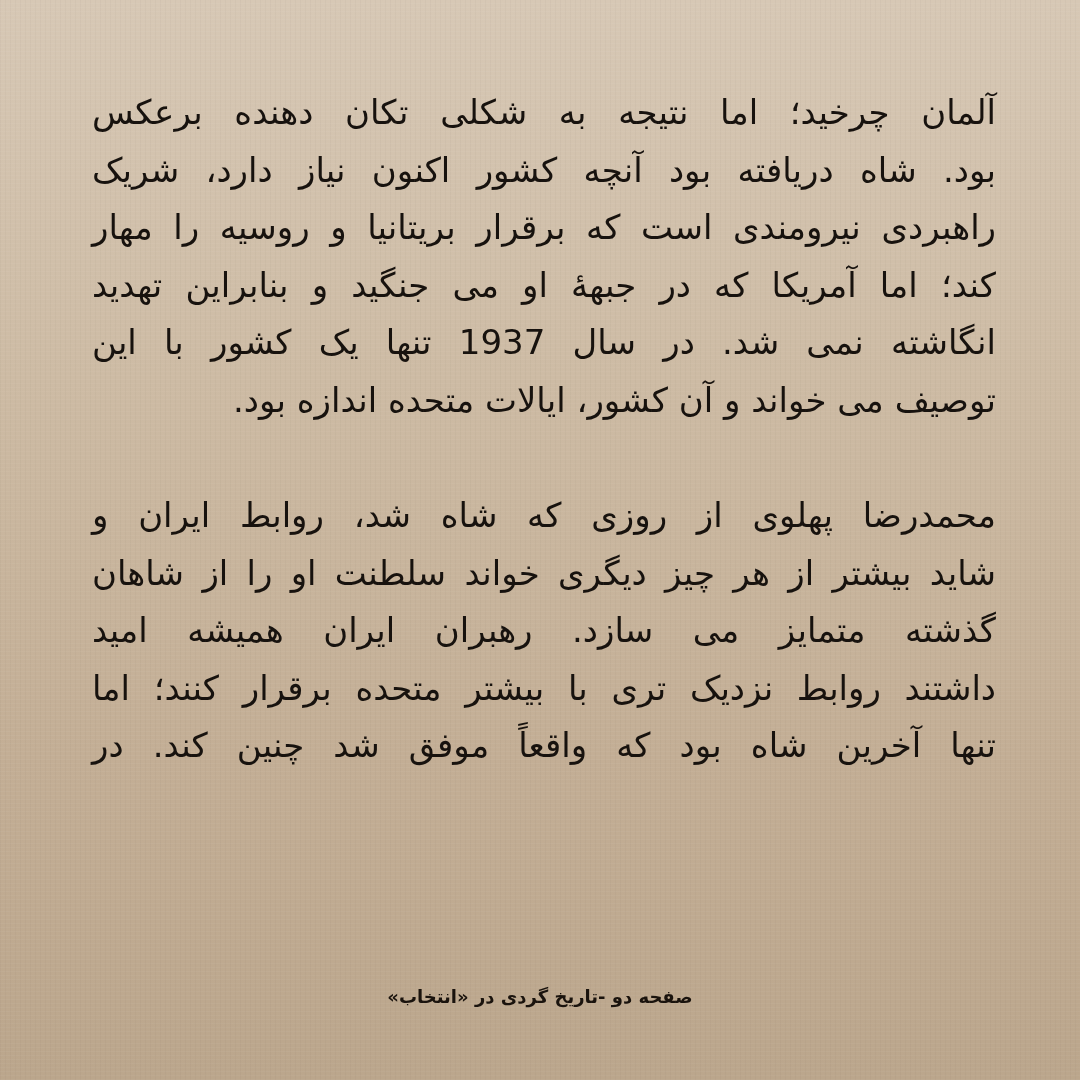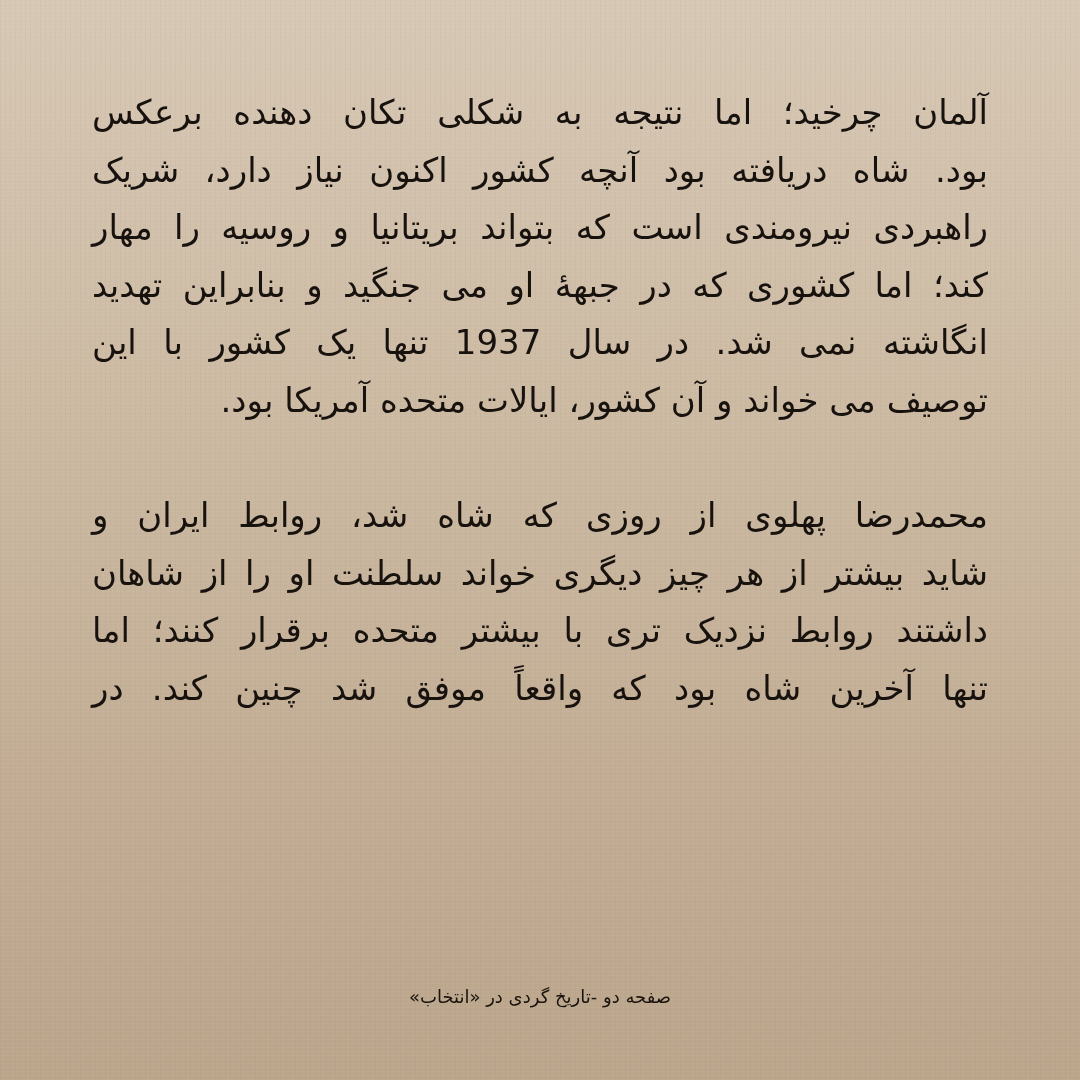"آلمان چرخید؛ اما نتیجه به" .page { right: 92px -> 84px }
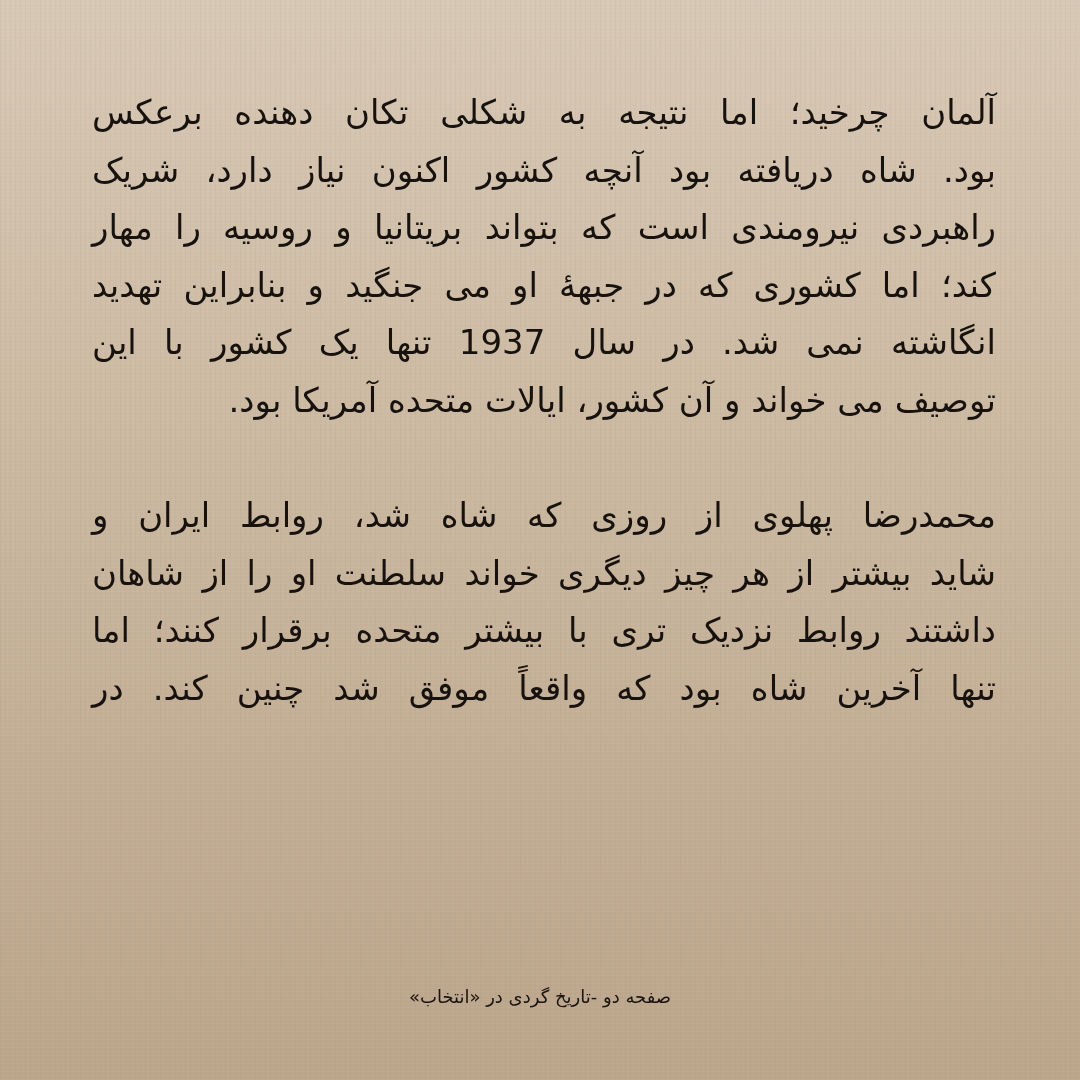"راهبردی نیرومندی است که بتواند" span.line { text: بتواند -> برقرار }
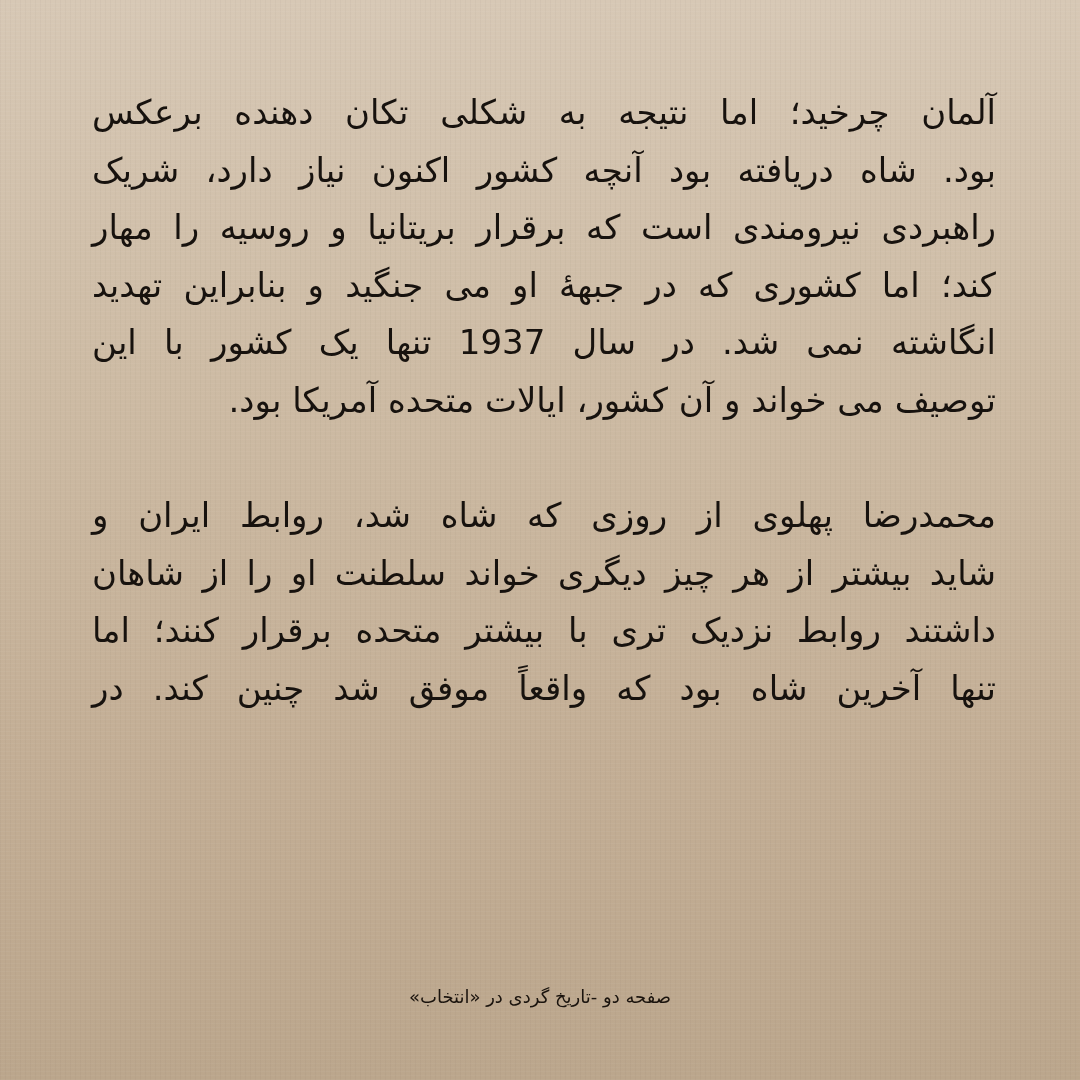"کند؛ اما کشوری که در" span.line { text: کشوری -> آمریکا }
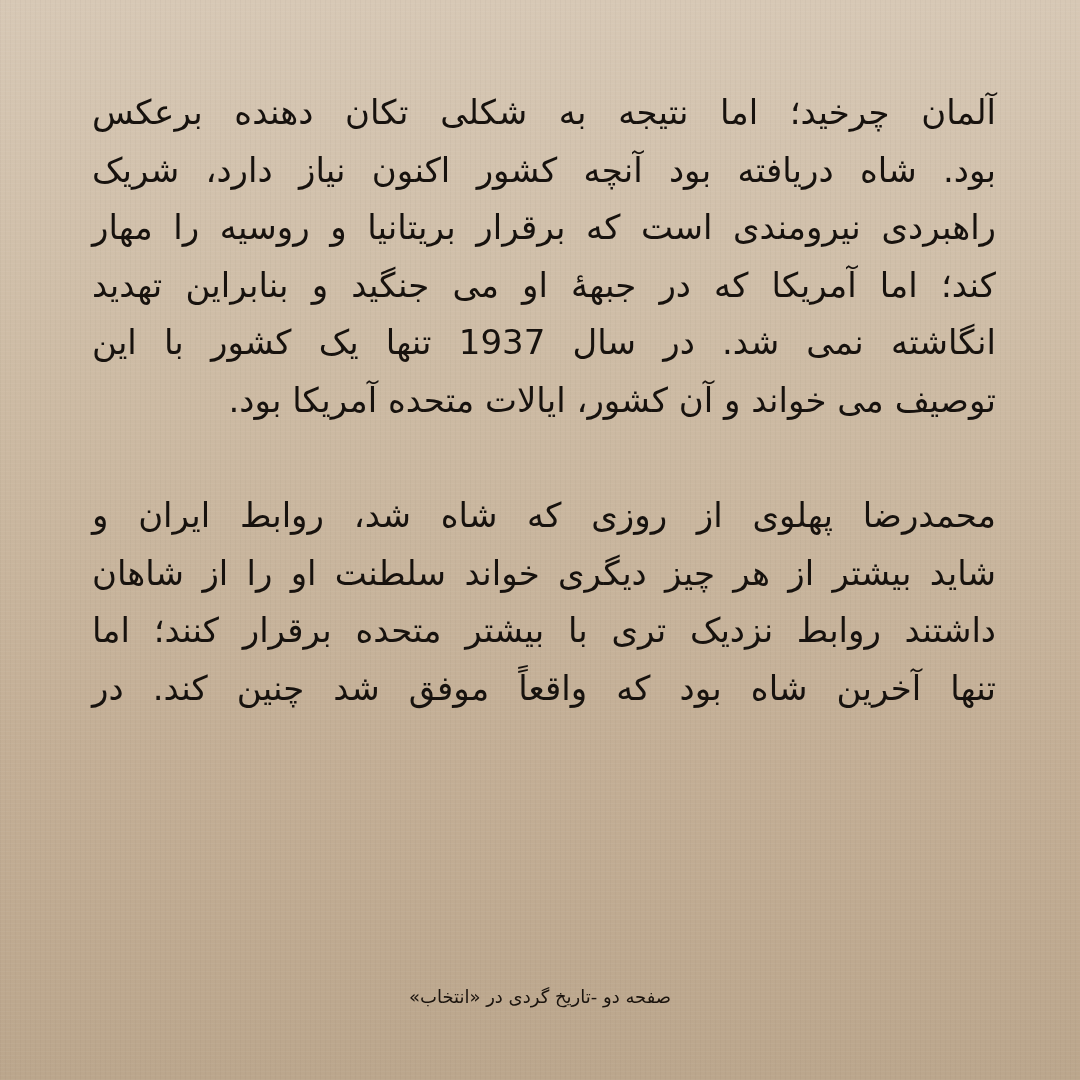"توصیف می خواند و آن" span.line { text: آمریکا -> اندازه }
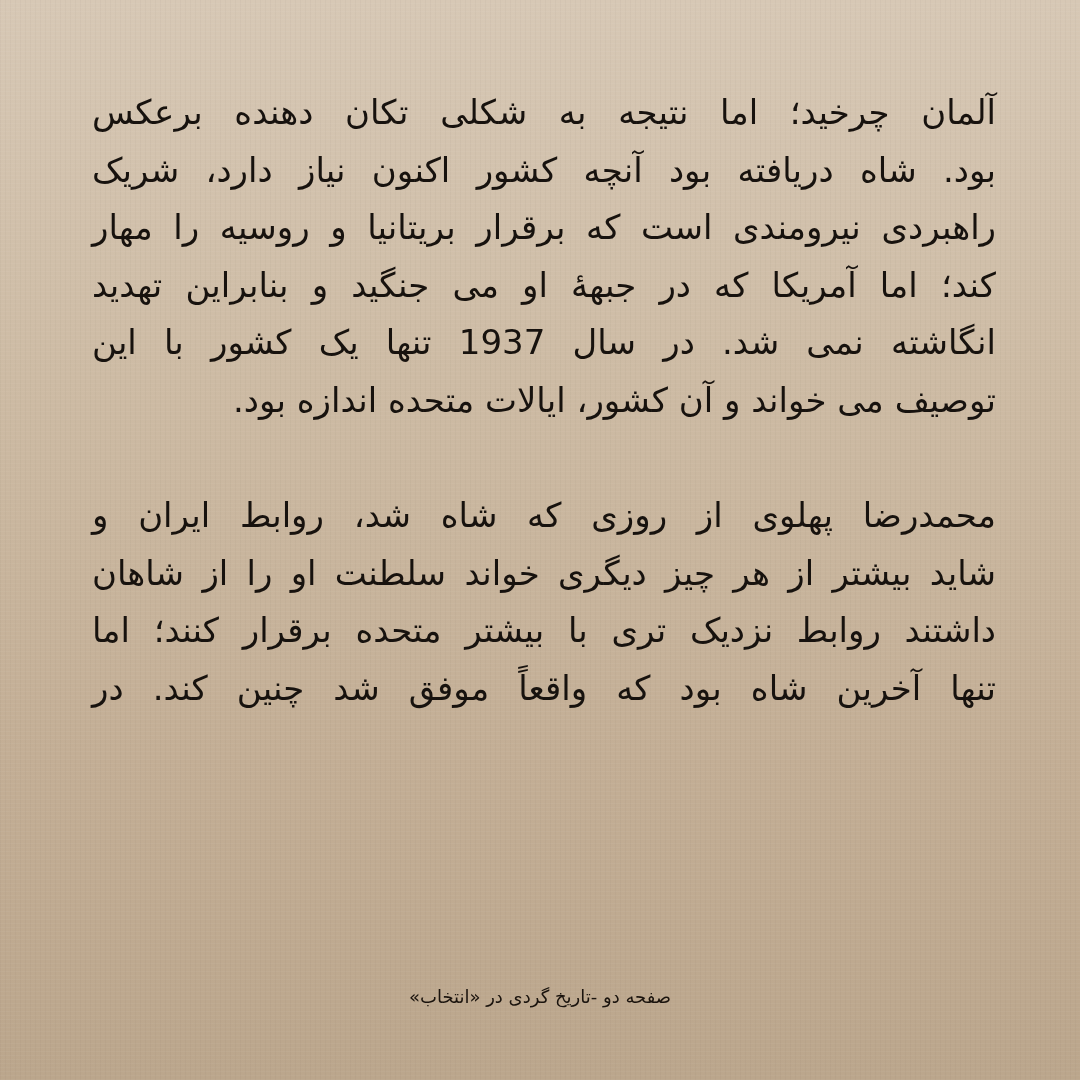"گذشته متمایز می سازد. رهبران" span.line { html: none -> <span>گذشته متمایز می سازد. رهبران ایران همیشه امید</span> }
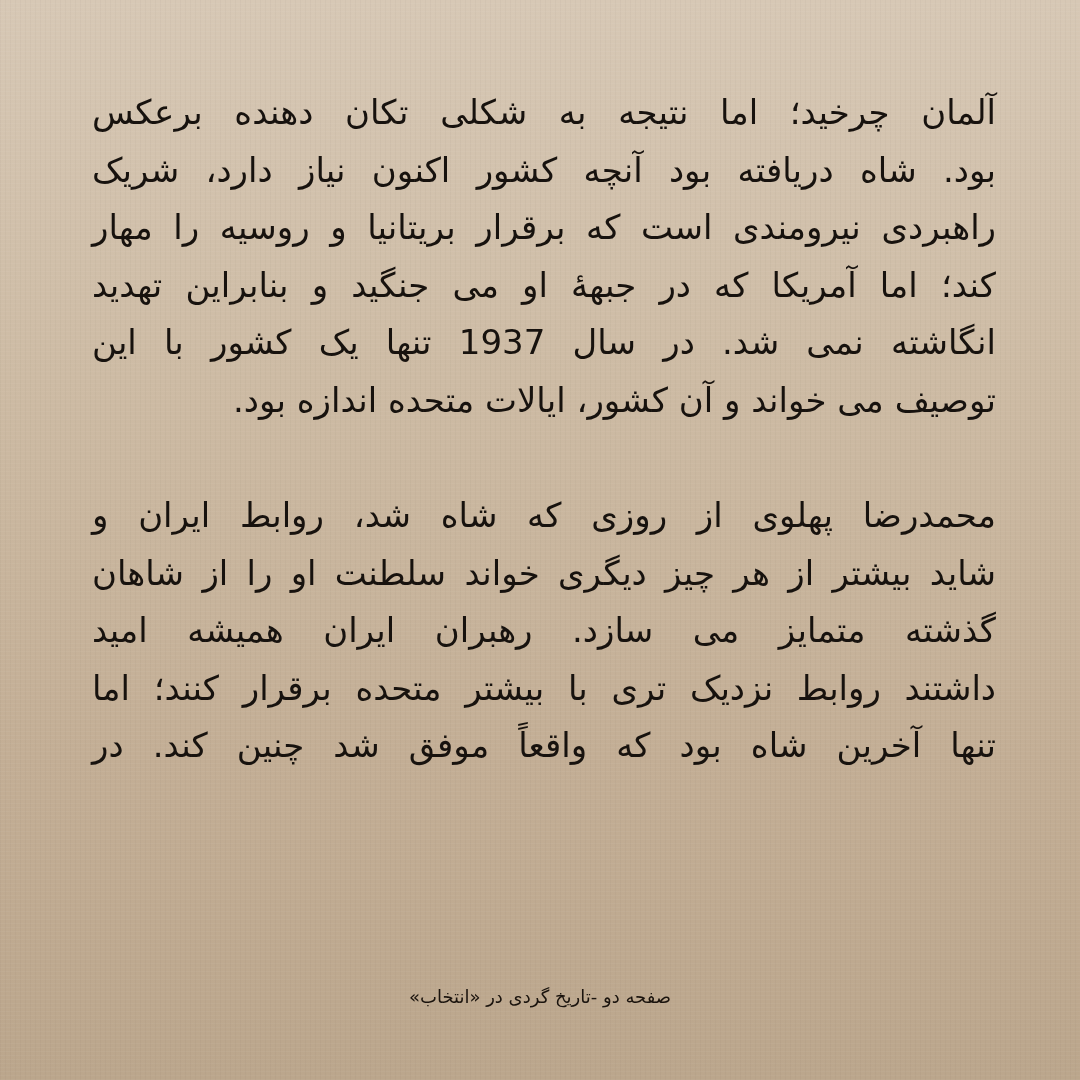"صفحه دو -تاریخ گردی در" .footer { font-weight: normal -> bold }
